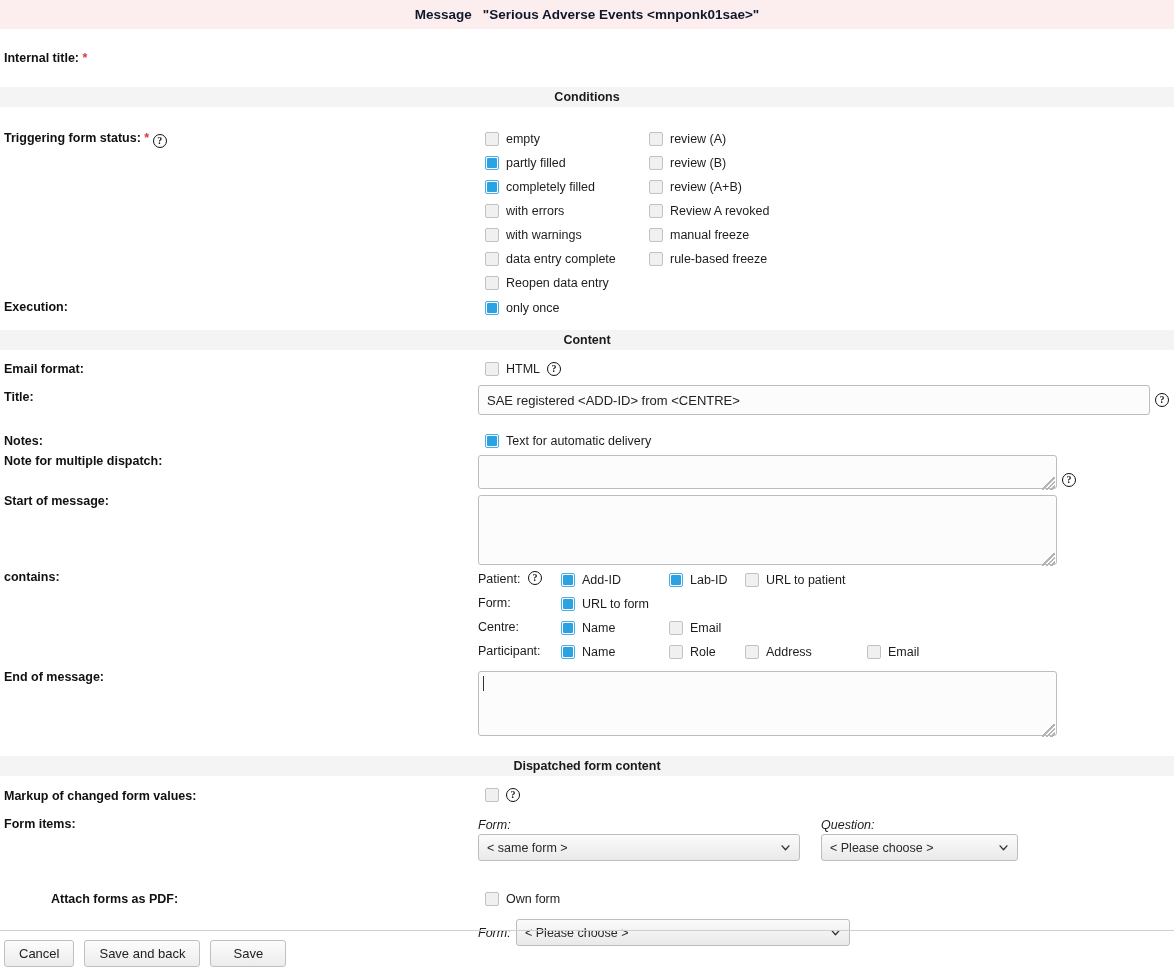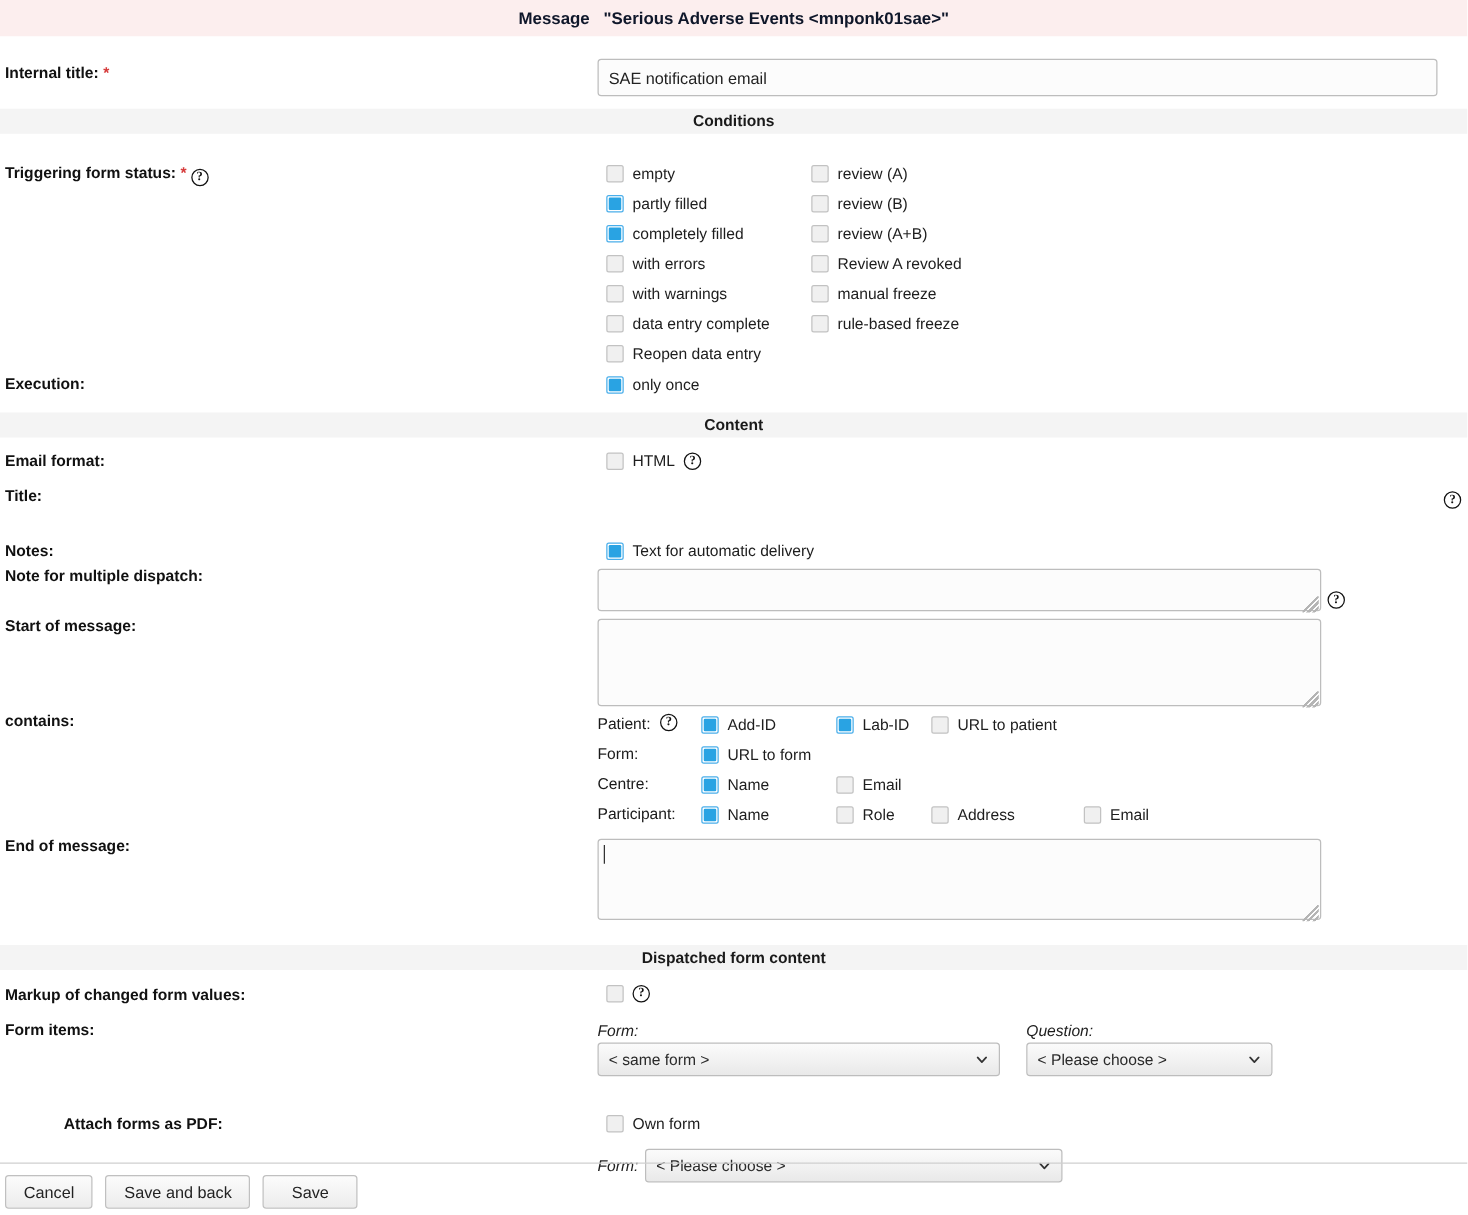"SAE notification email" input.tinput { html: <input> -> none }
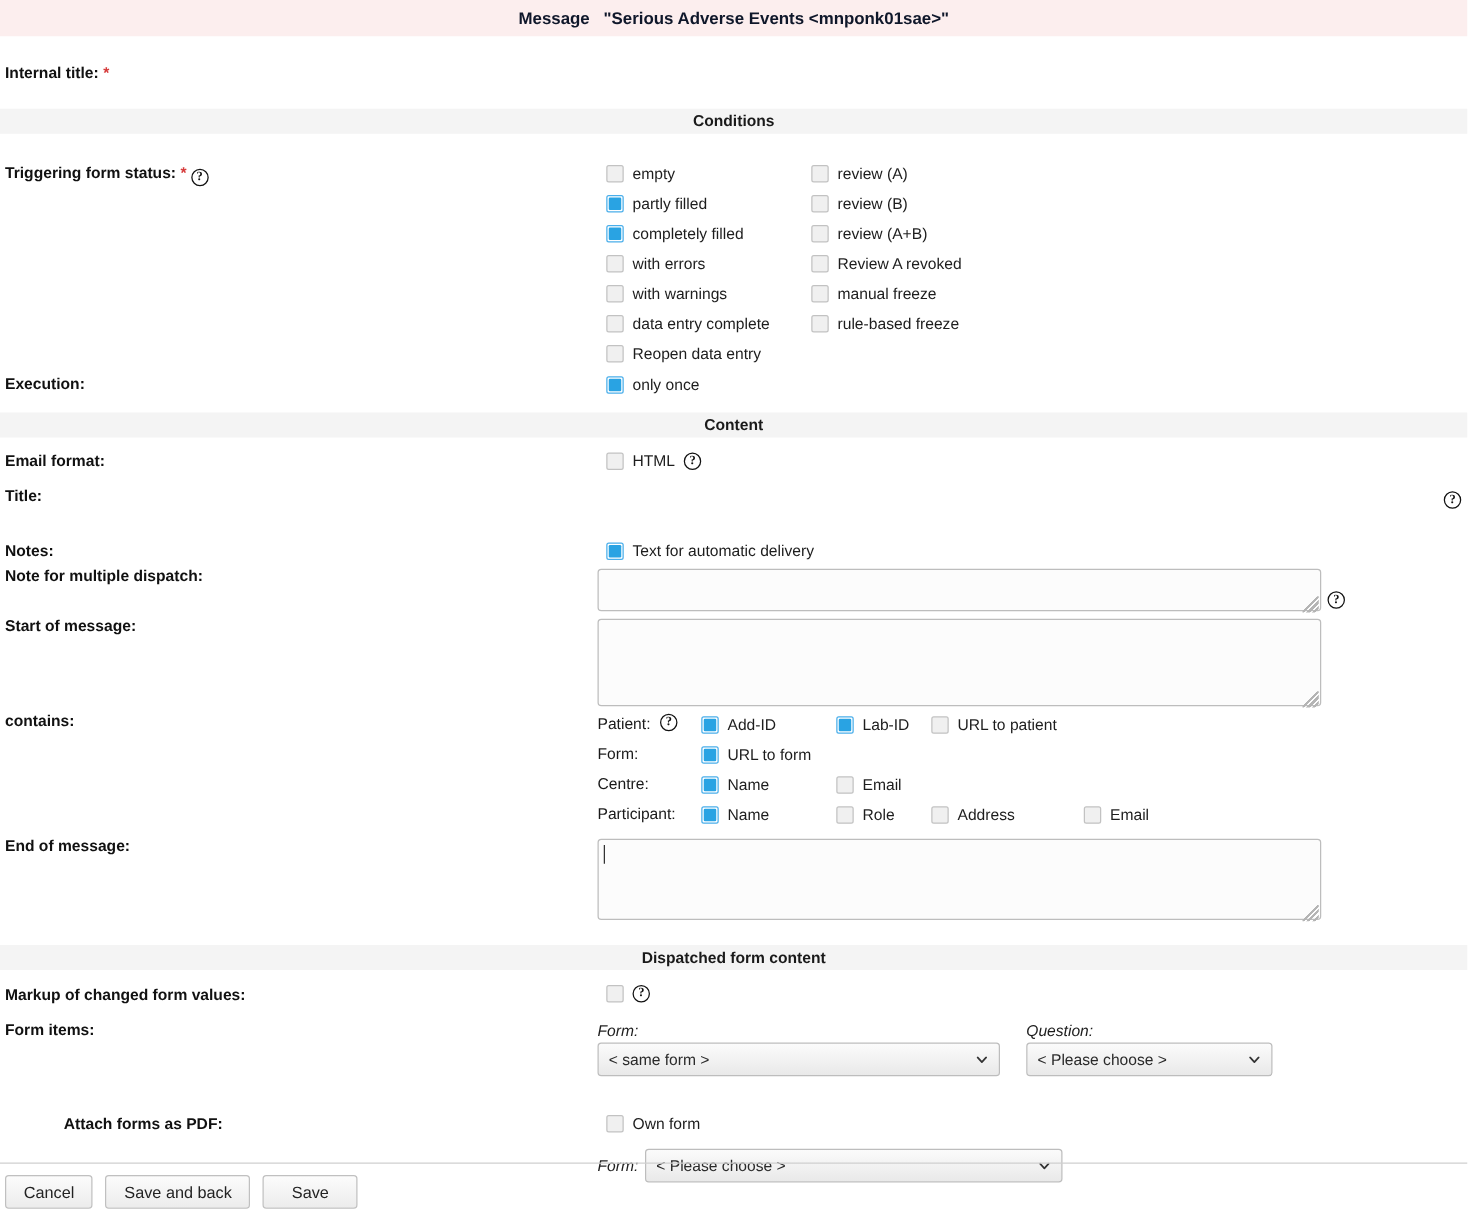"SAE registered <ADD-ID> from <CENTRE>" input.tinput { html: none -> <input> }
